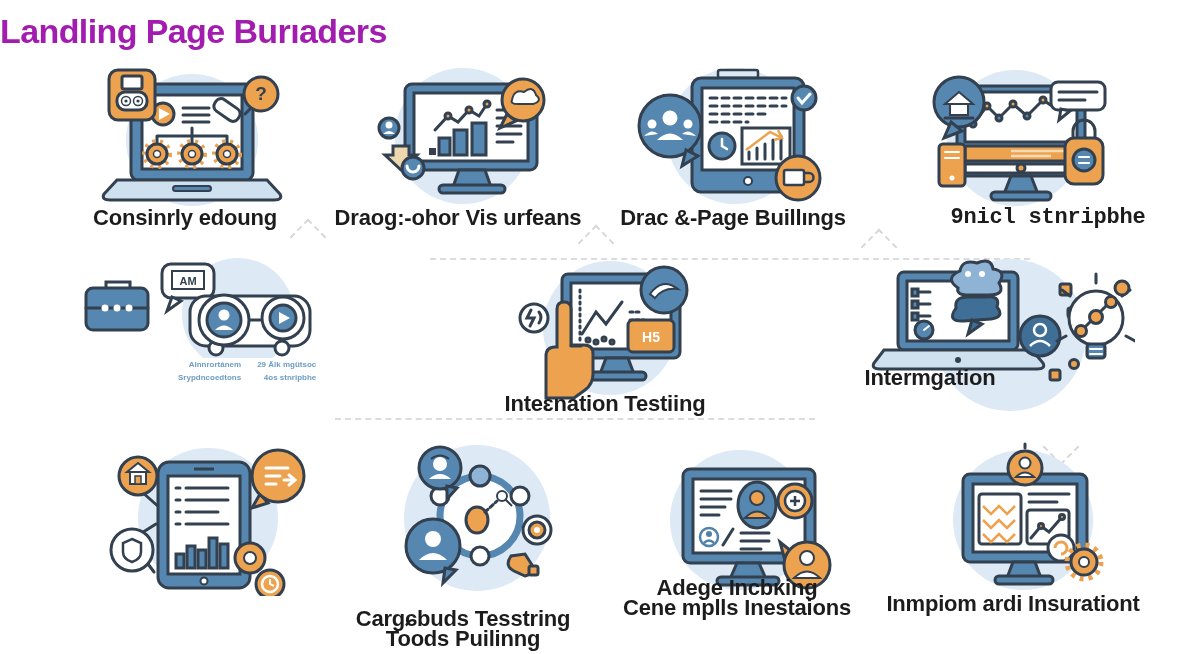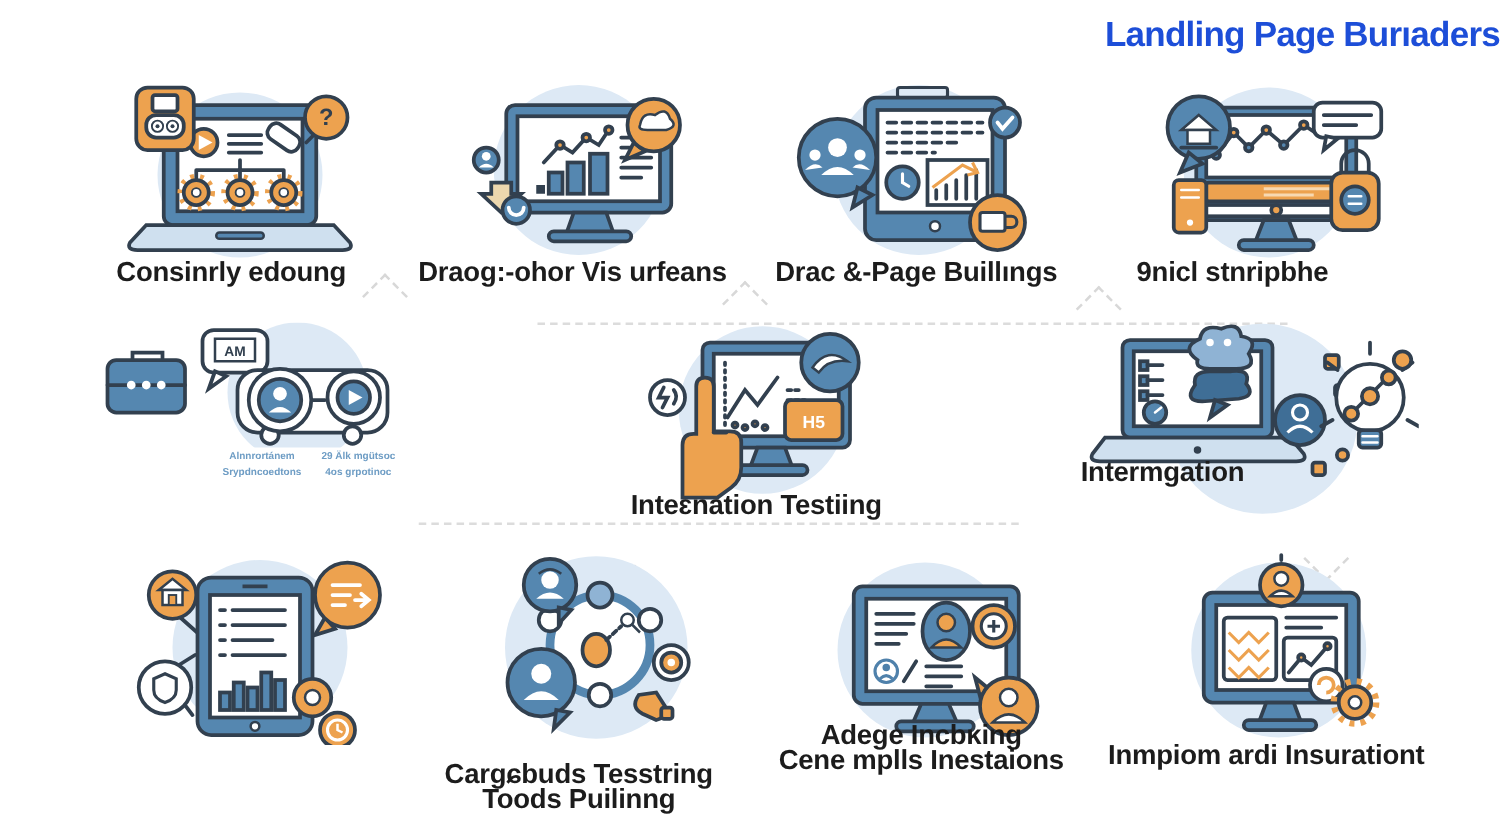"Landling Page Burıaders" .title { color: #1d4ed8 -> #a21caf; font-size: 28px -> 34px; text-align: right -> left }
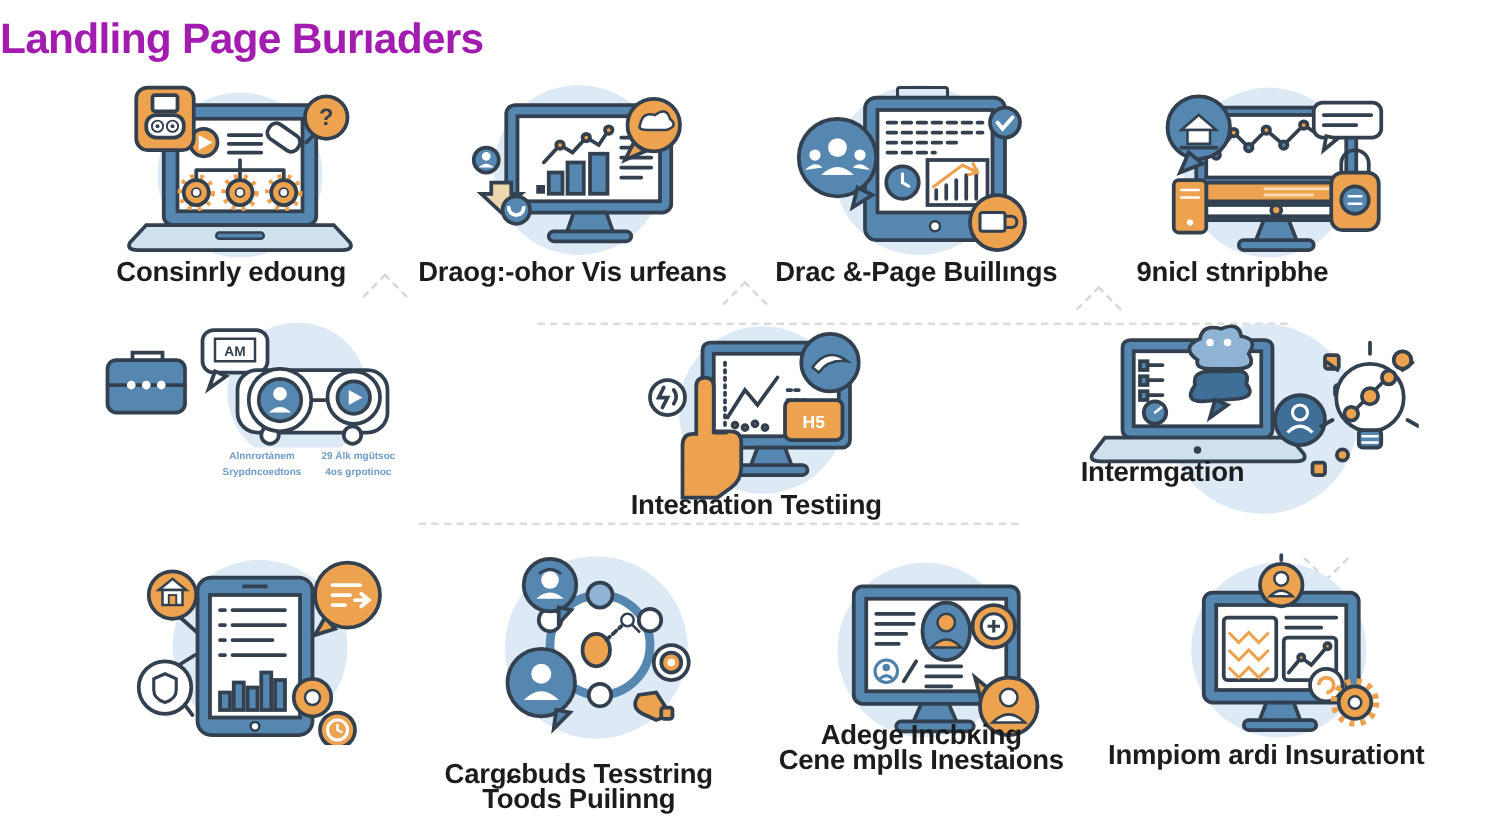"9nicl stnripbhe" div.cap { font-family: none -> Liberation Mono, monospace; left: 856px -> 918px }
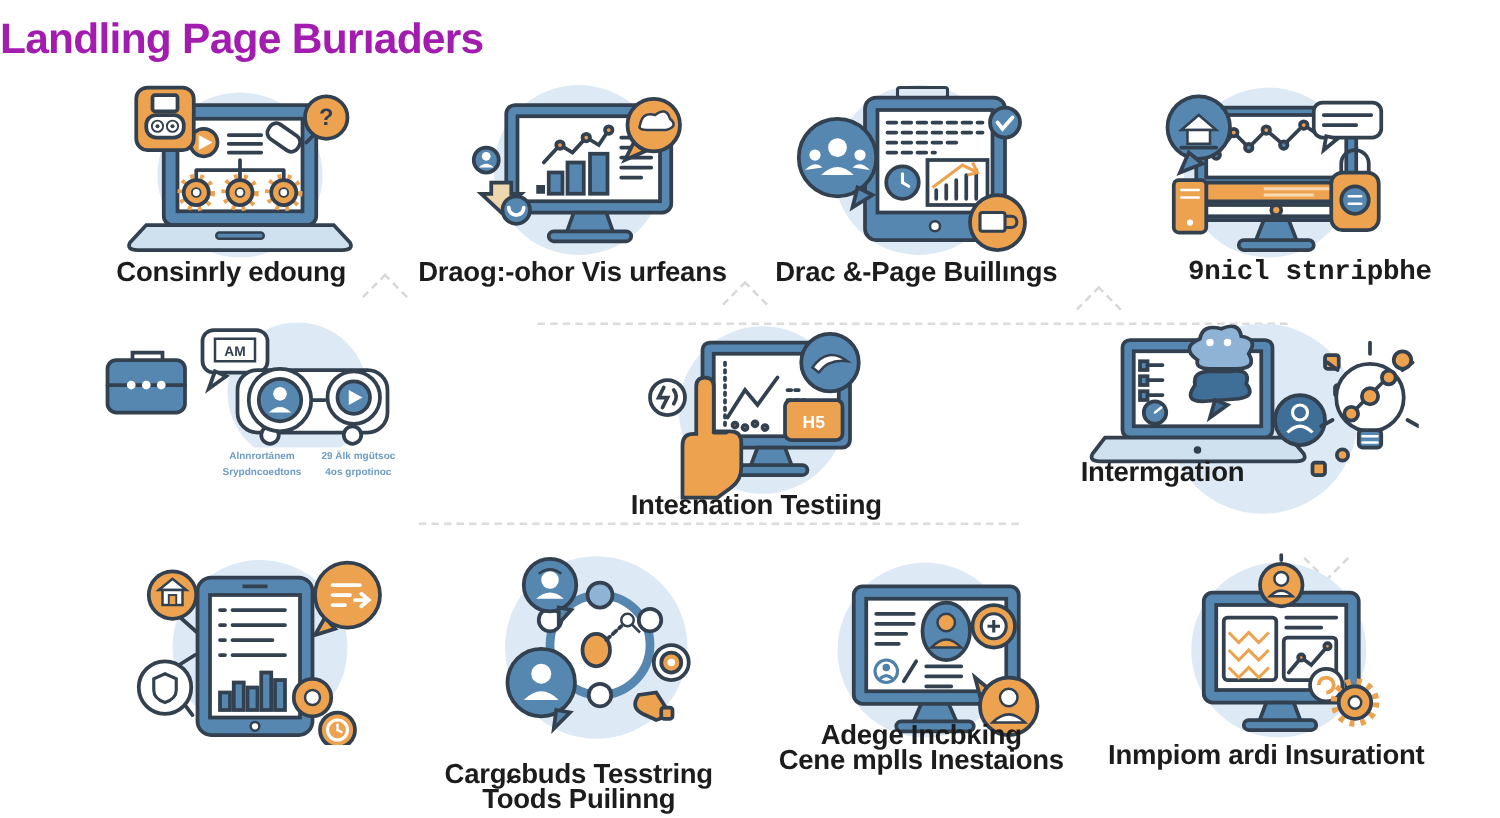"Alnnrortánem" .mini-labels { text-align: center -> right }
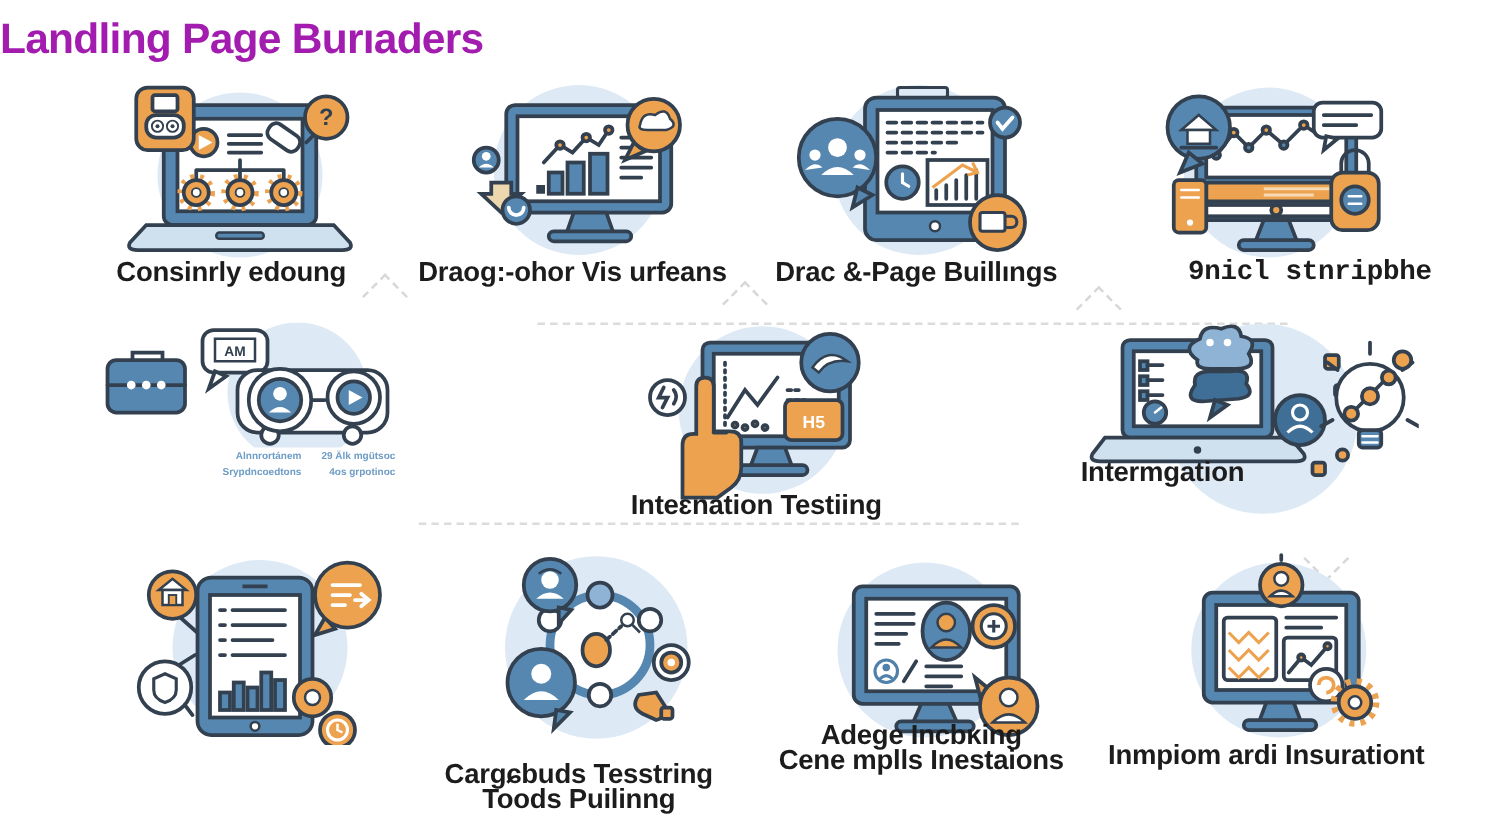"4os grpotinoc" span { text: grpotinoc -> stnripbhe }
